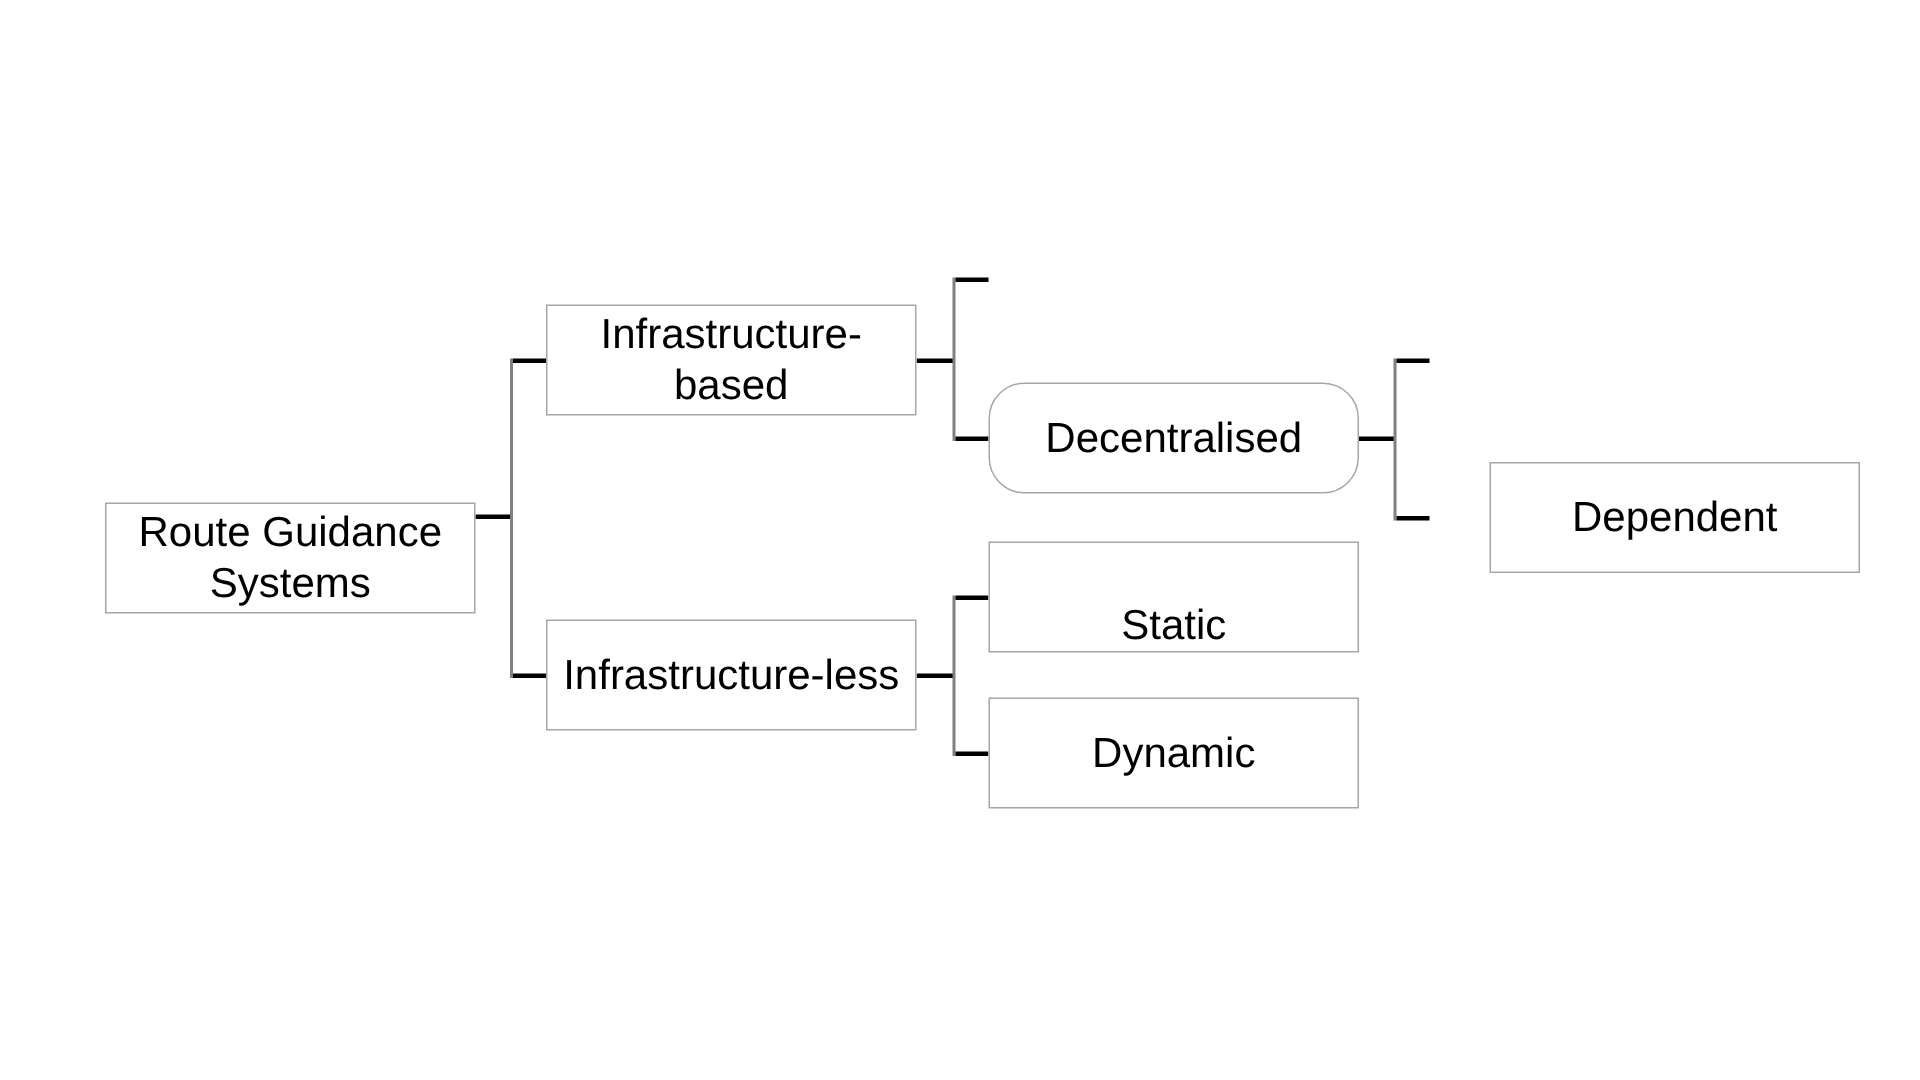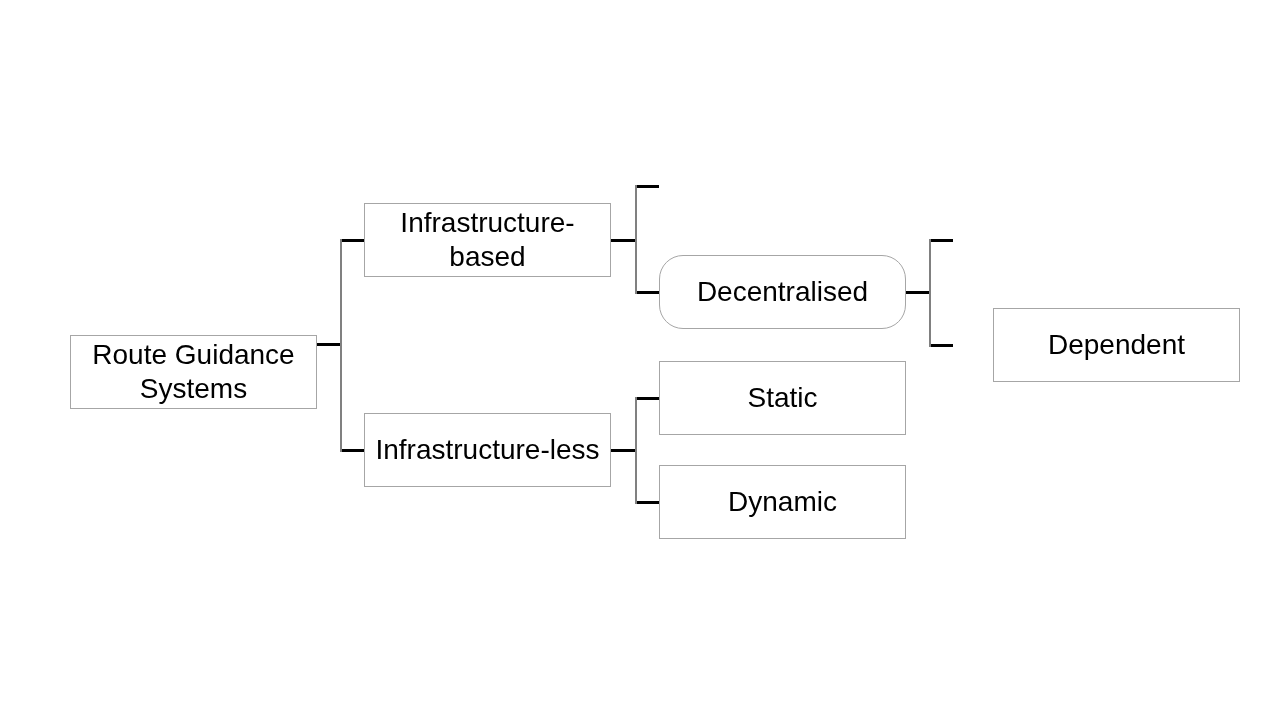"Static" .pos-static { align-items: none -> flex-end }
